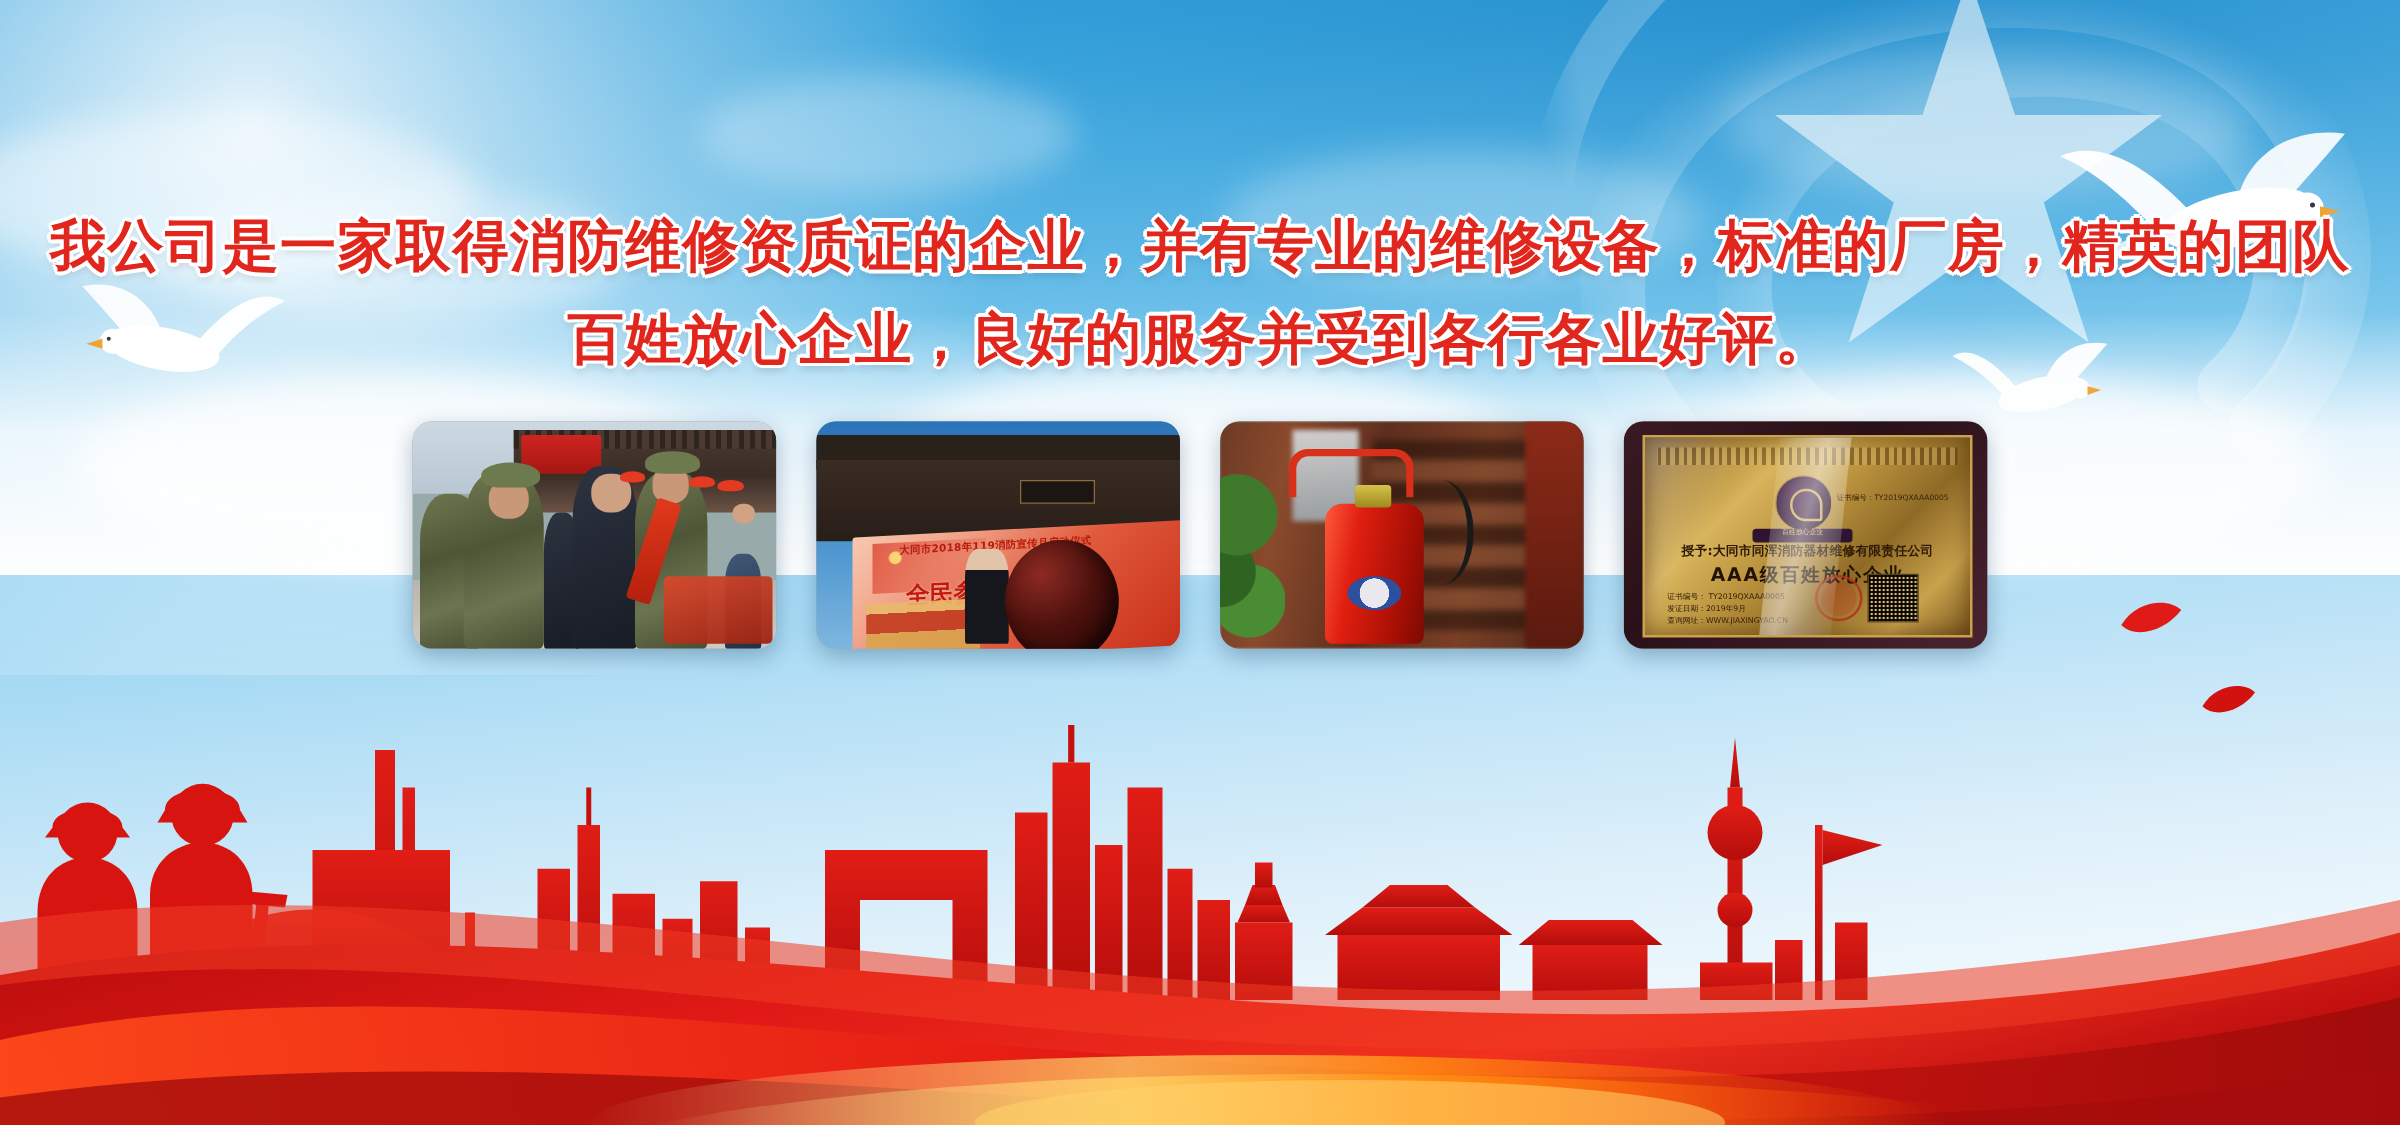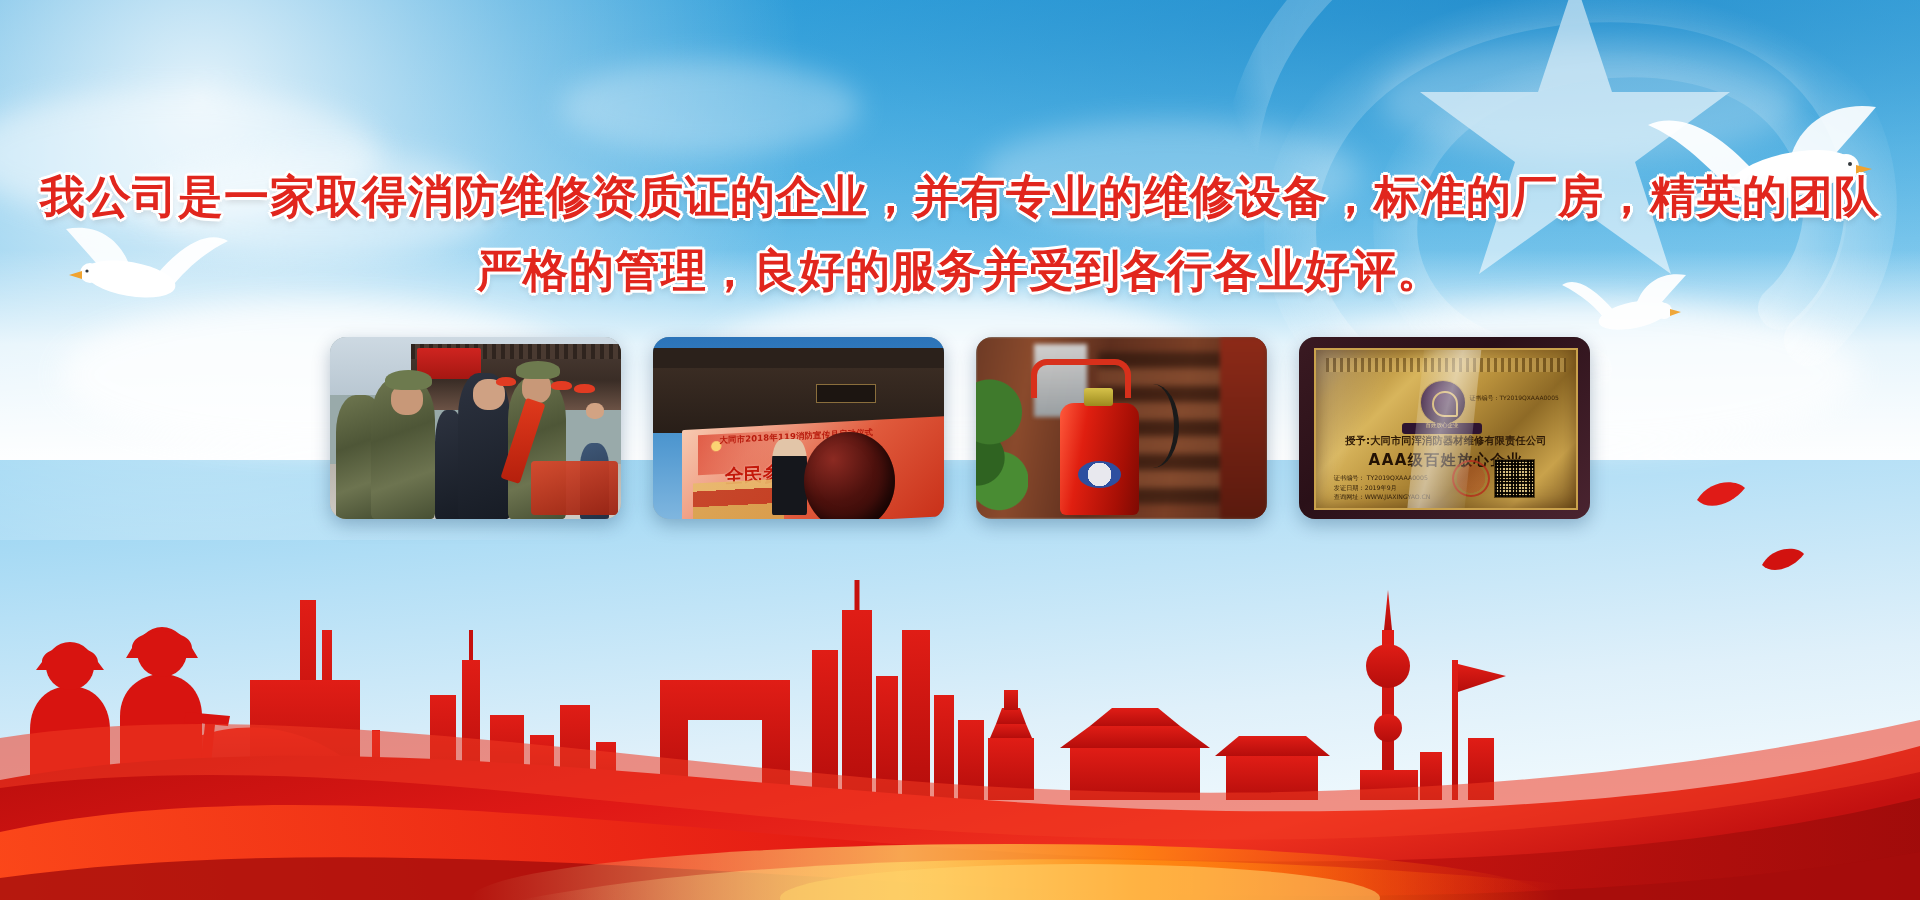"严格的管理，良好的服务并受到各行各业好评。" div.line { text: 严格的管理 -> 百姓放心企业 }
